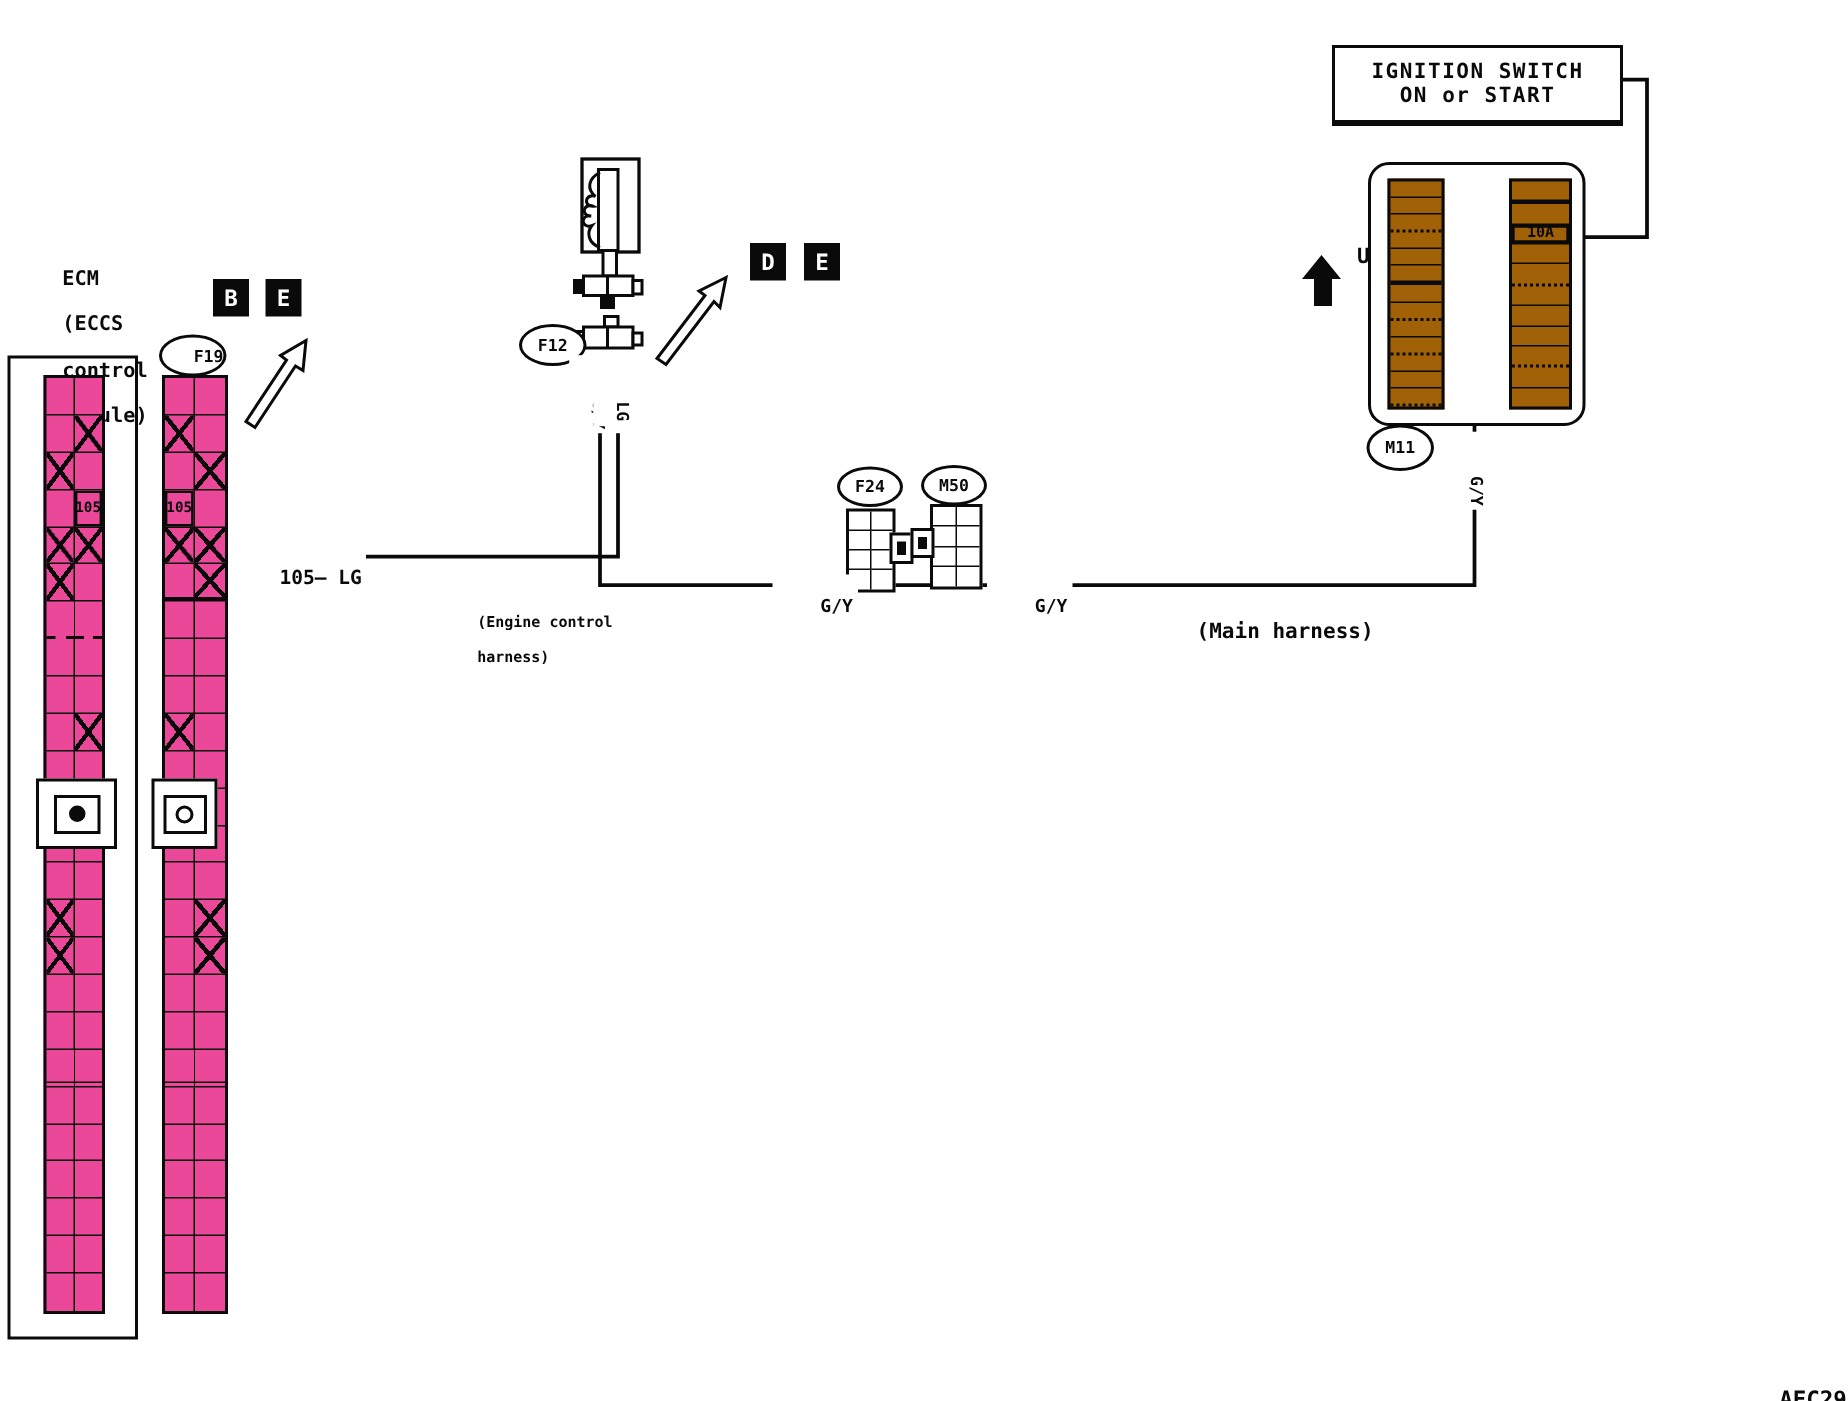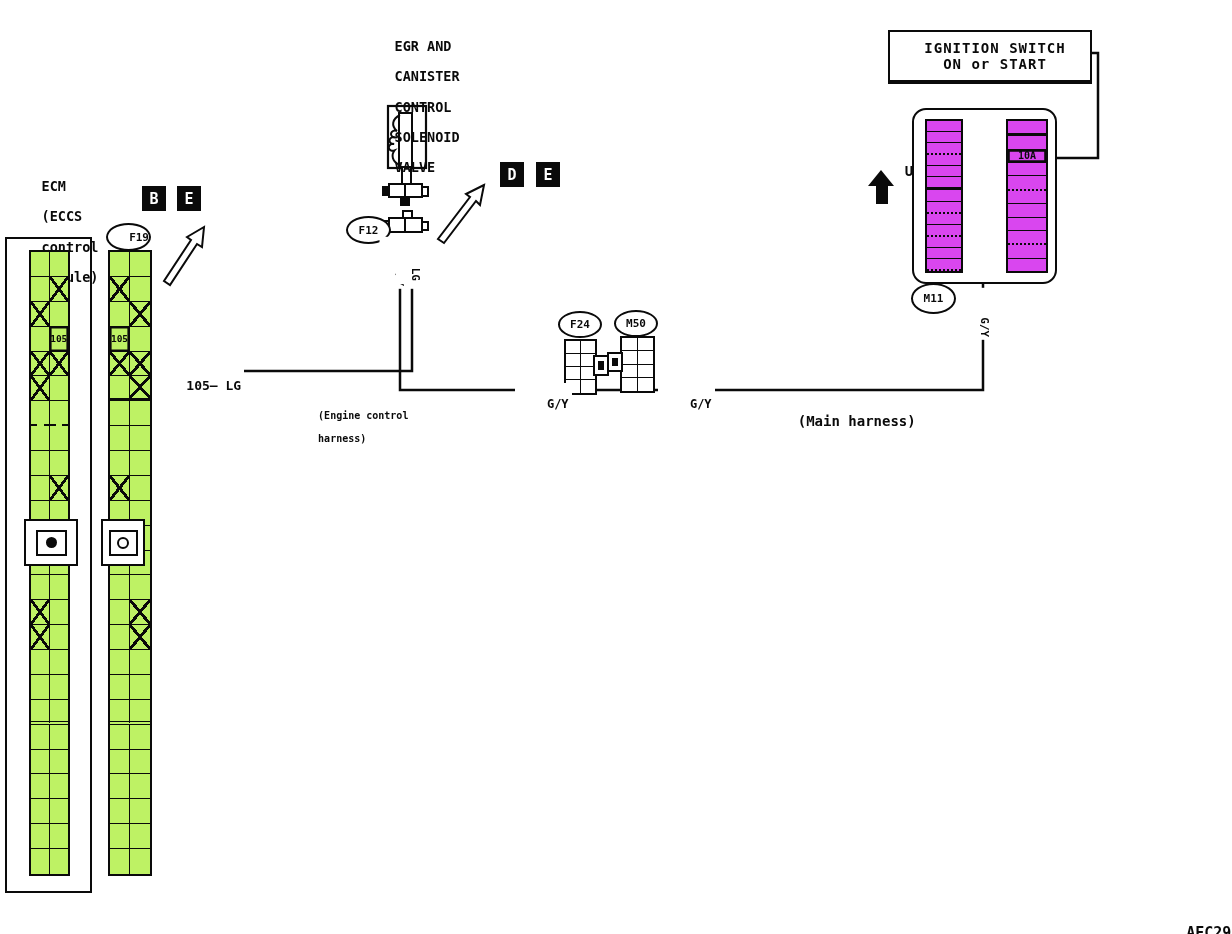"EGR AND" div.abs { html: <div> <span>EGR AND</span><br> <span>CANISTER</span><br> <span>CONTROL</span><br> <span>SOLENOID</span><br> <span>VALVE</span> </div> -> none }
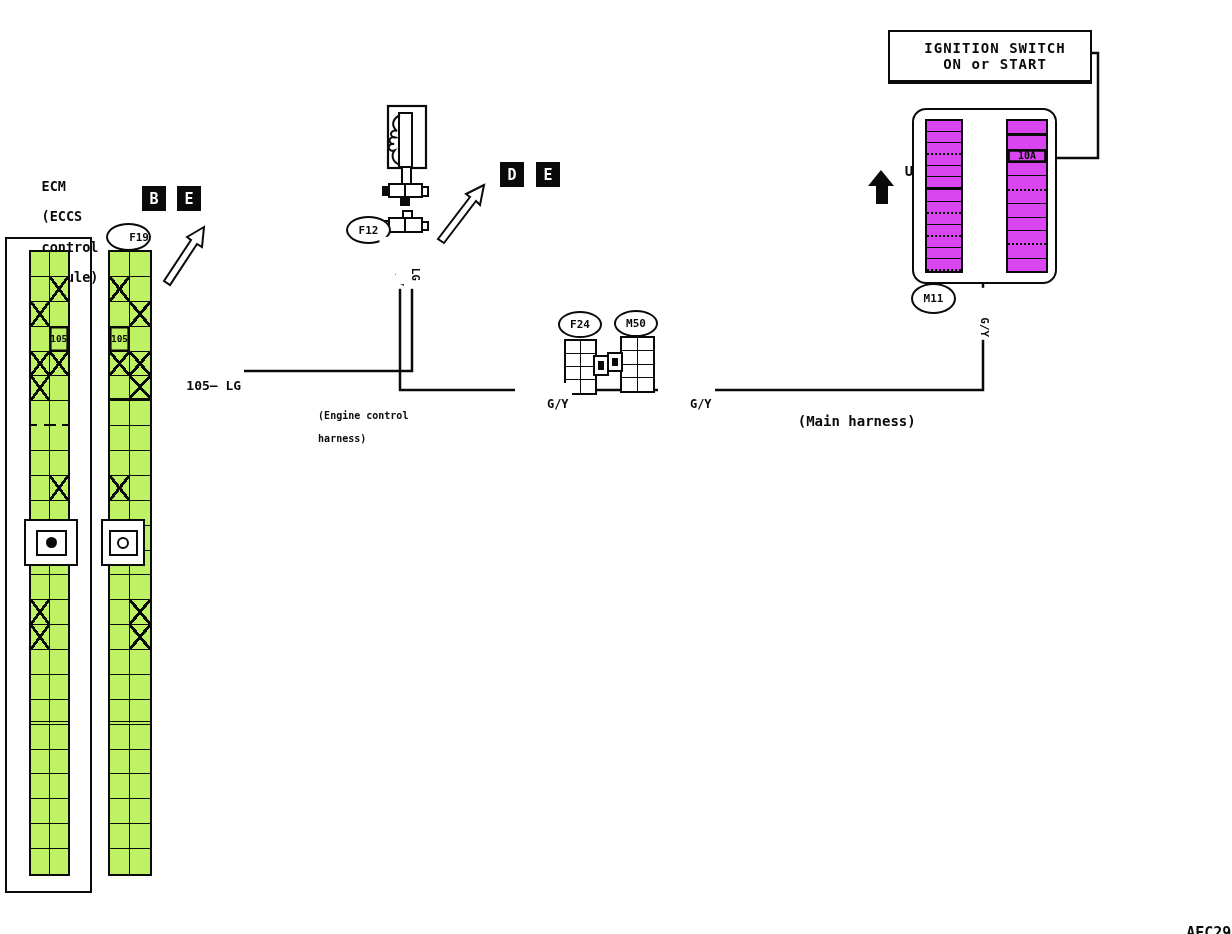"IGNITION SWITCH" div.abs { padding-left: 10px -> none }
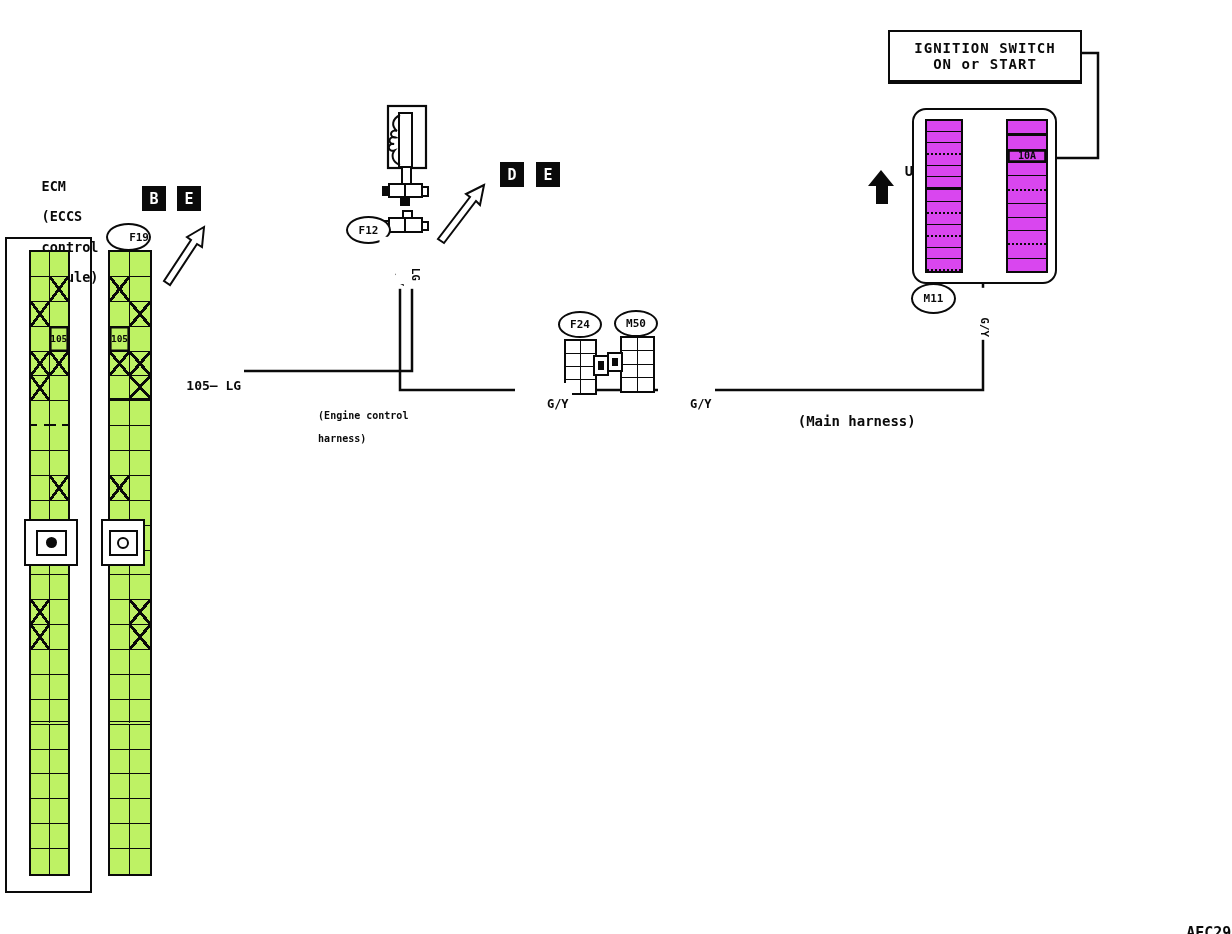"10A" .fstrip { background: #d946ef -> #a16207 }
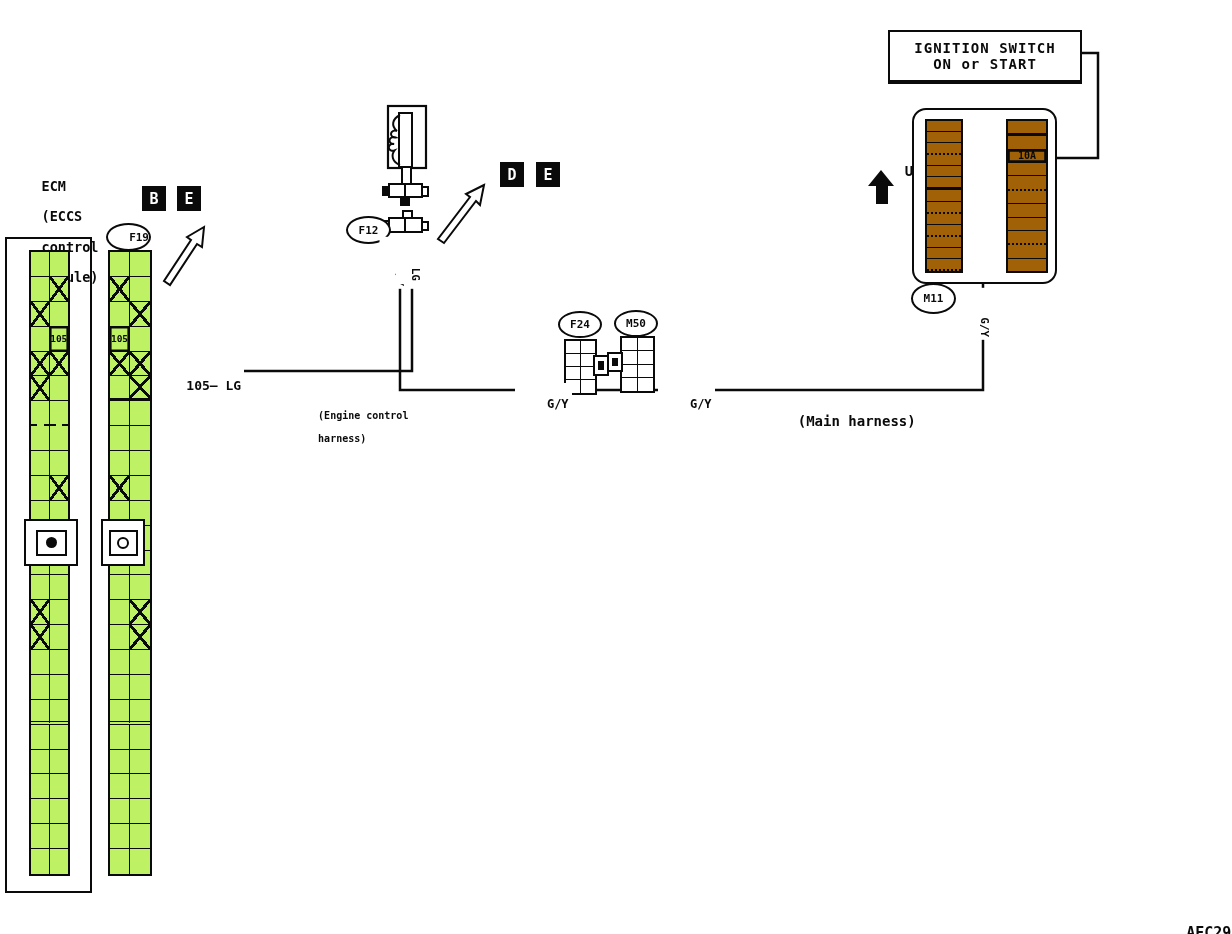"105" .strip { background: #bef264 -> #ec4899 }
